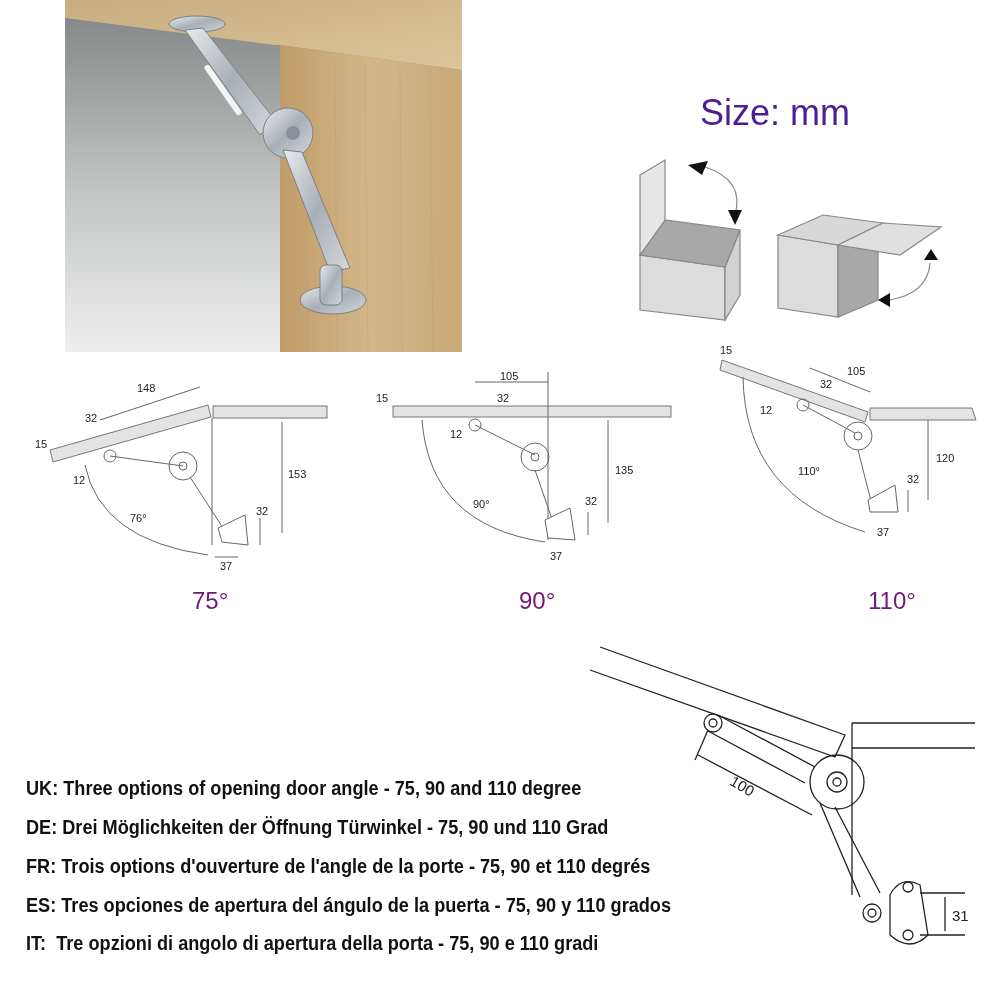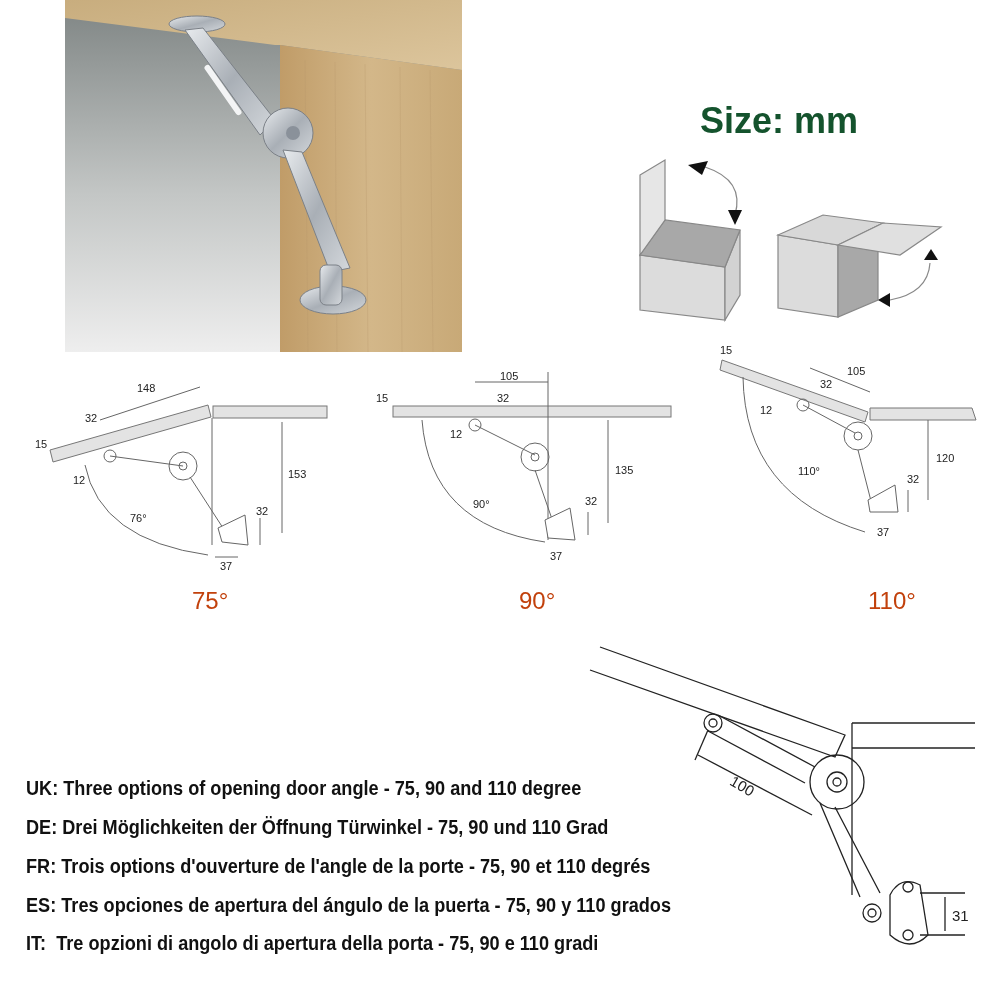"Size: mm" .title { color: #14532d -> #4c1d95; font-weight: bold -> normal; margin-top: 8px -> none }
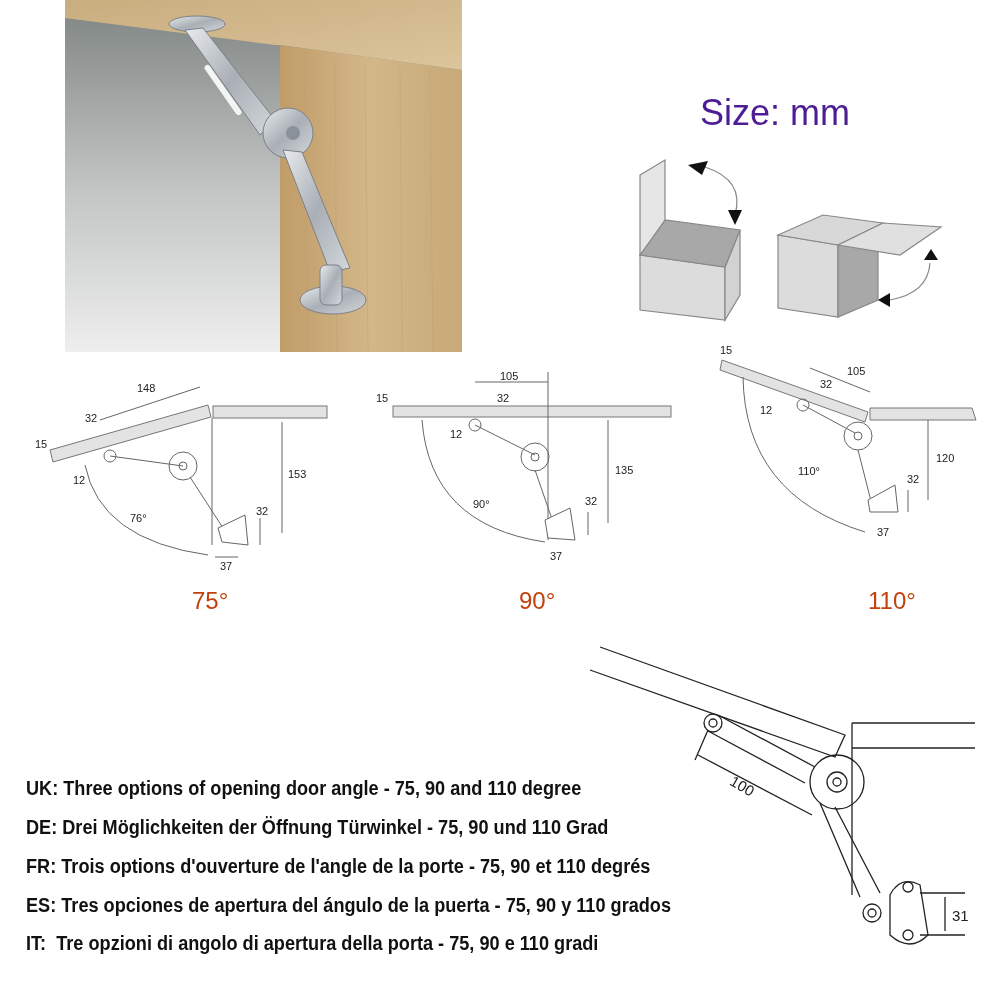"75°" .angle-label { color: #c2410c -> #701a75 }
